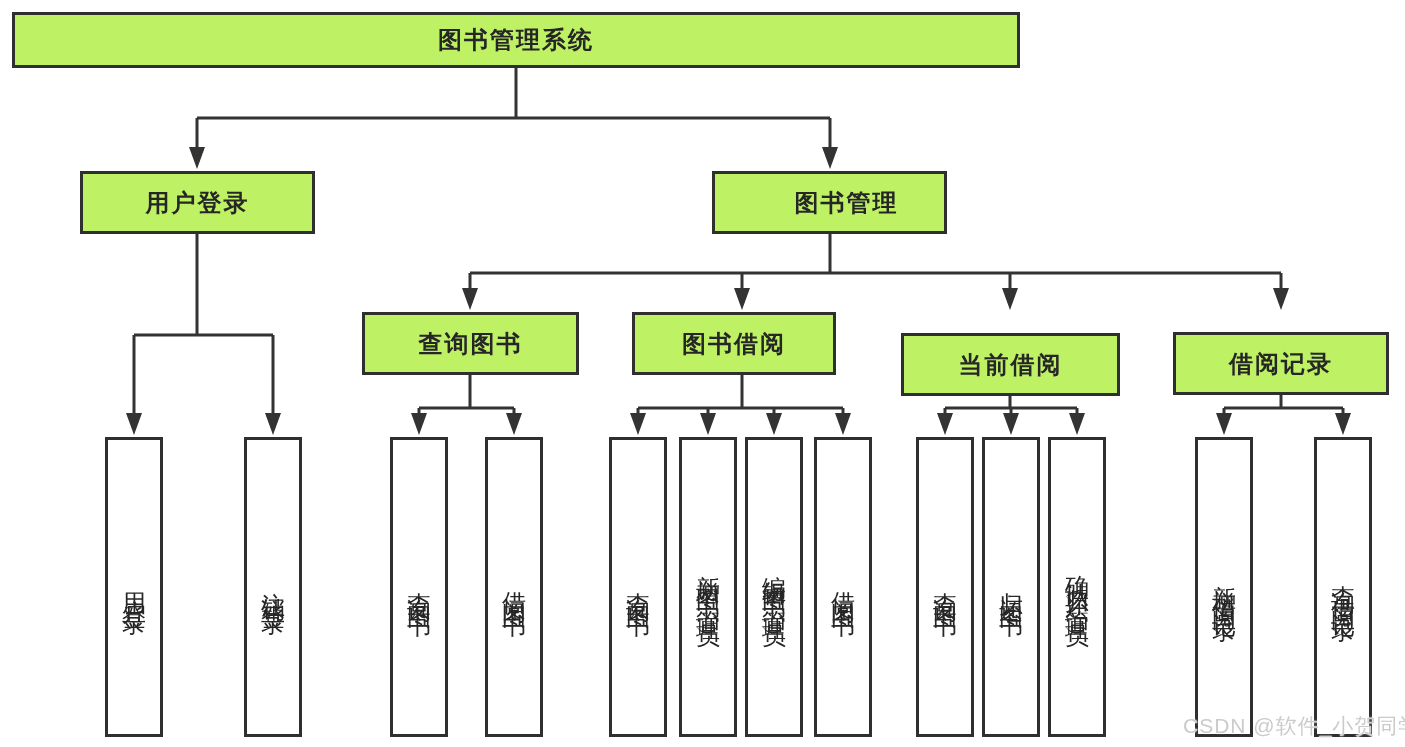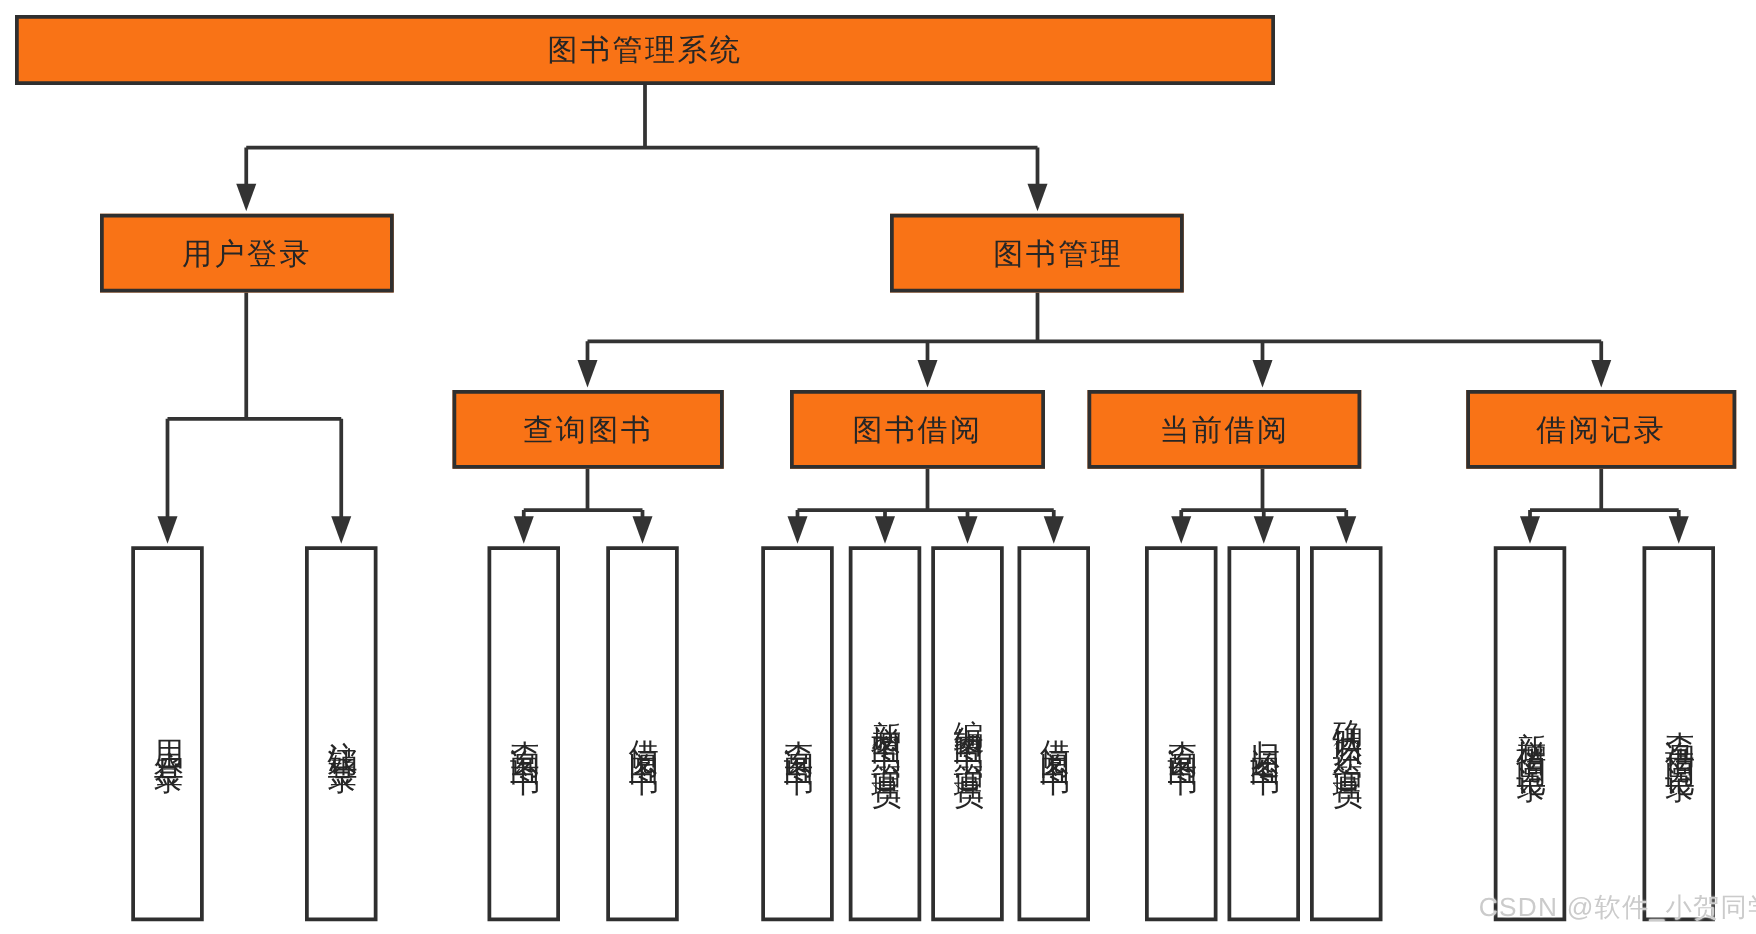"图书管理系统" .node { background: #f97316 -> #bef264; font-weight: none -> bold }
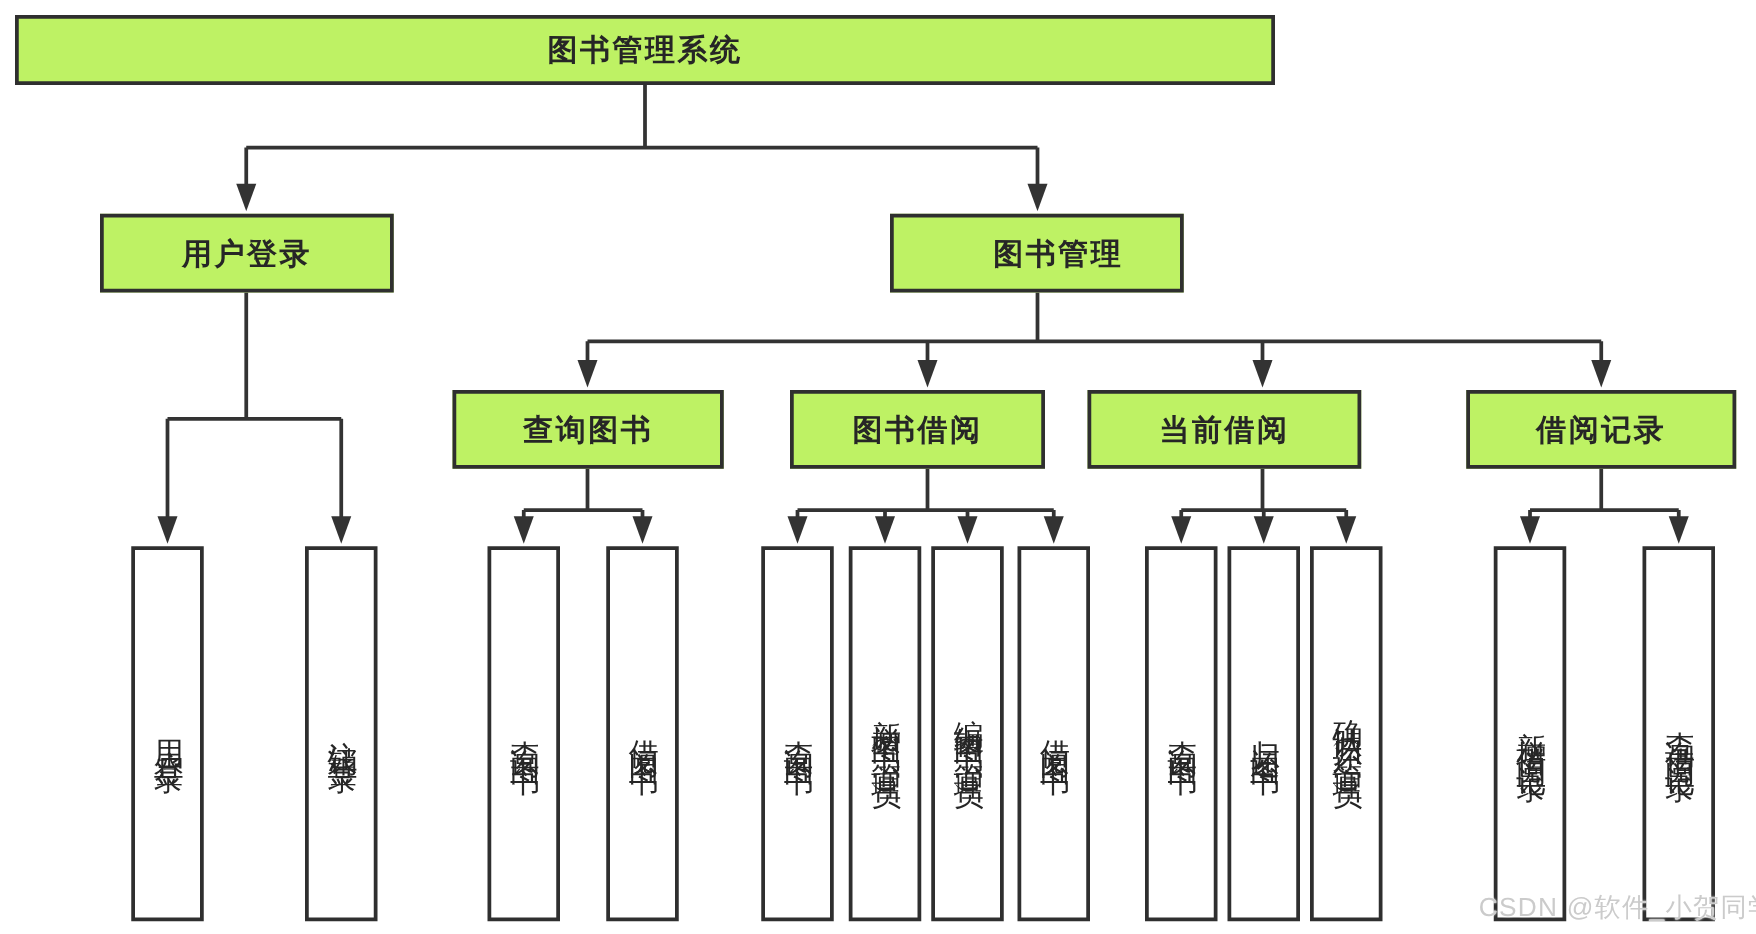"当前借阅" div.node { left: 870px -> 901px; margin-top: none -> 21px }
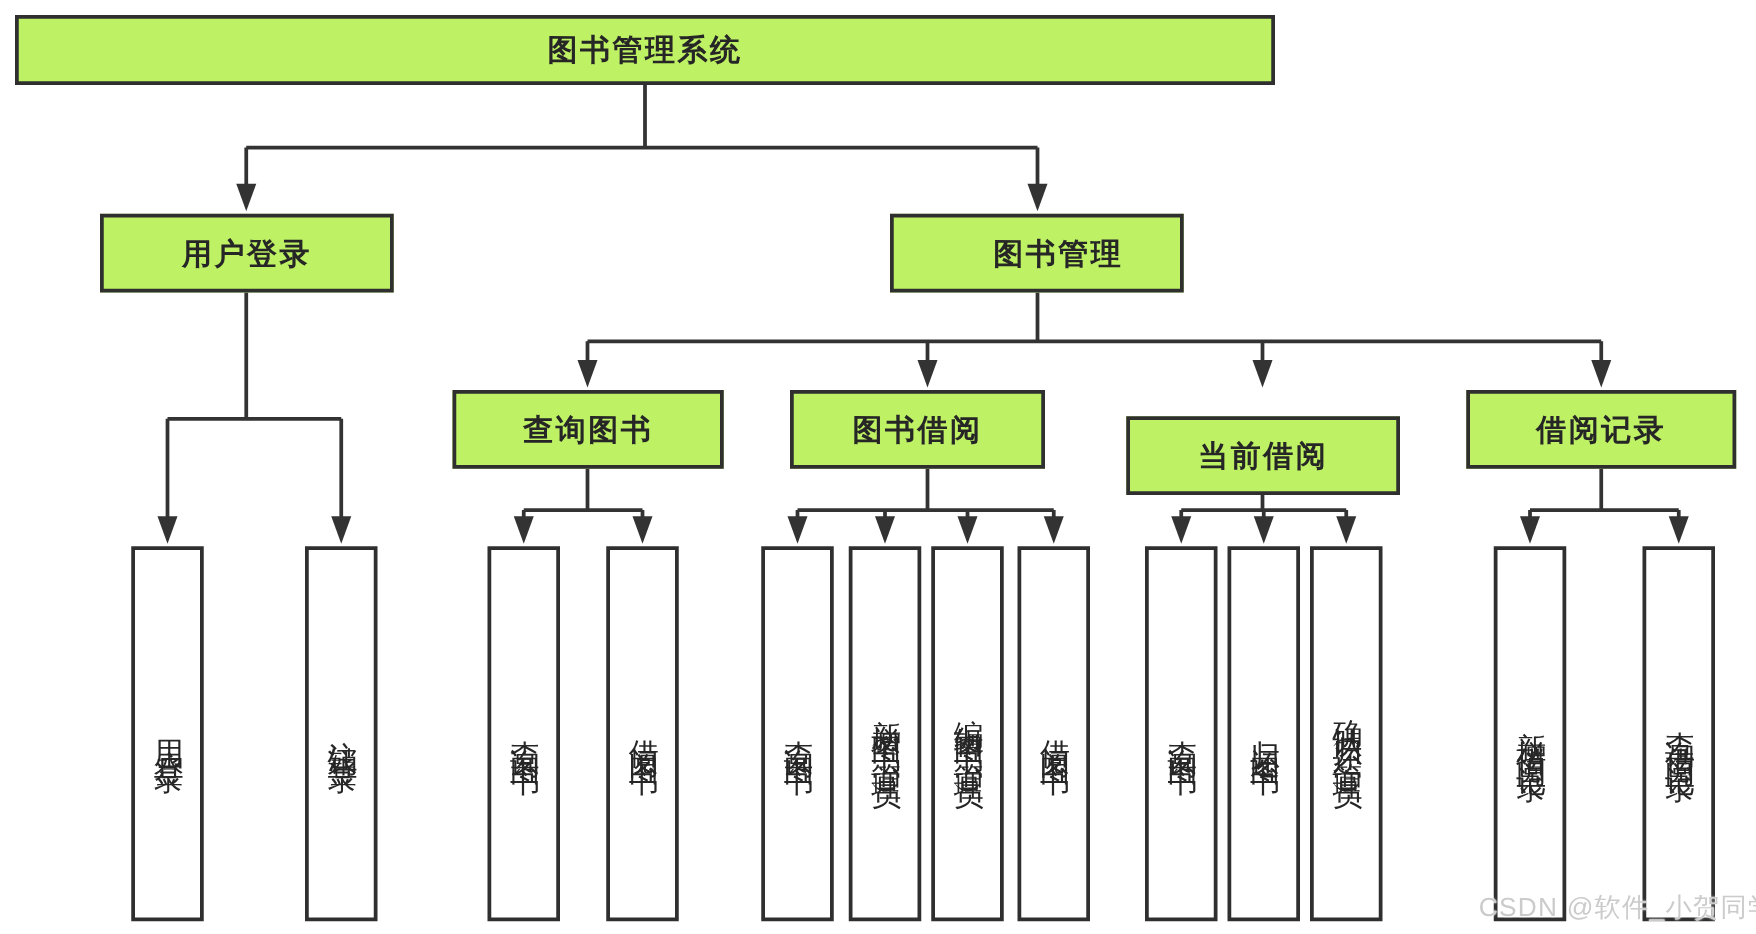"借阅记录" div.node { margin-top: none -> 20px }
